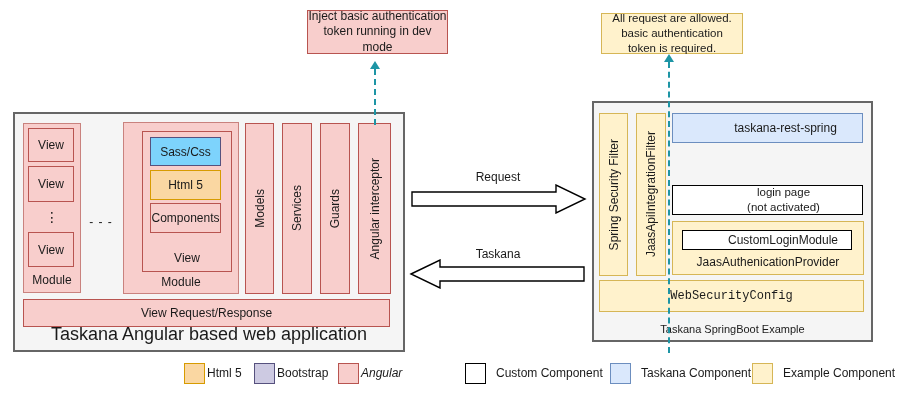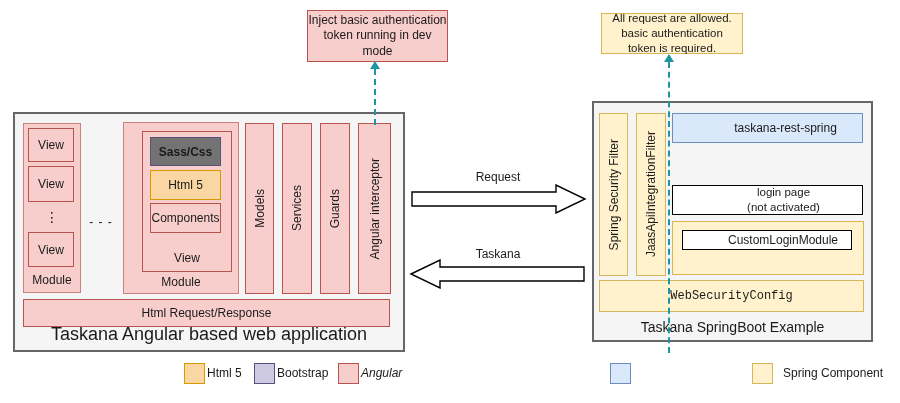"Inject basic authentication" div.abs { height: 52px -> 44px }
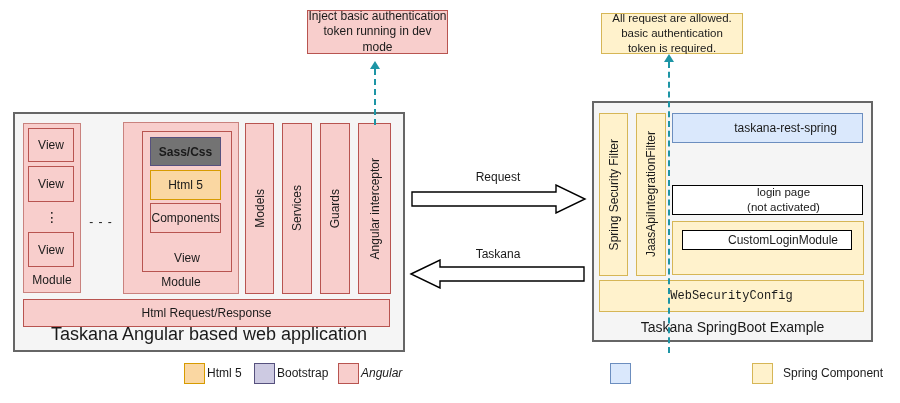"Sass/Css" .bootstrap { background: #737373 -> #7dd3fc; font-weight: bold -> none }
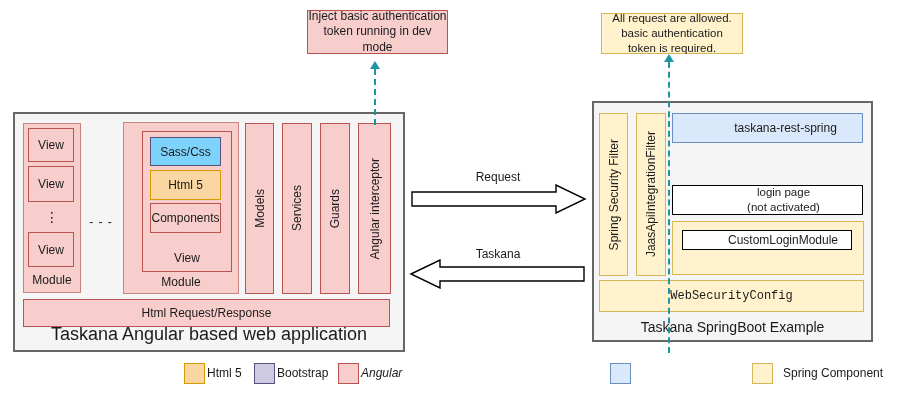"JaasAuthenicationProvider" div.boxlabel { html: none -> <div>JaasAuthenicationProvider</div> }
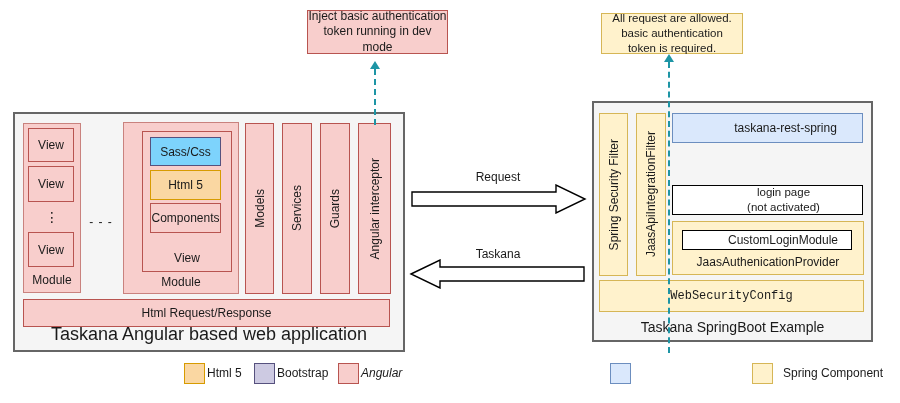"Html Request/Response" span { text: Html -> View }
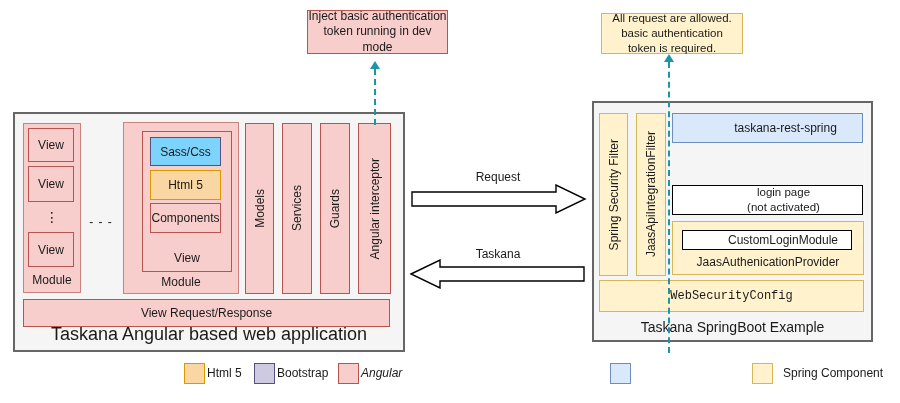"Taskana SpringBoot Example" div.boxlabel { font-size: 14px -> 11px }
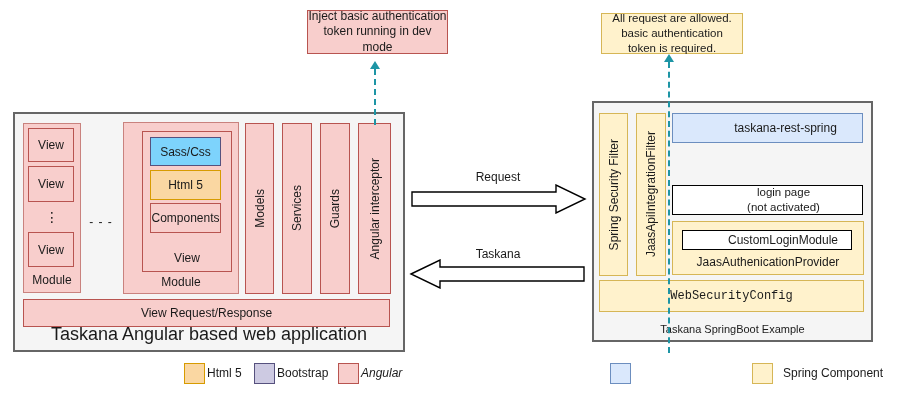"Custom Component" div.legend-item { html: none -> <div> <span></span> <span>Custom Component</span> </div> }
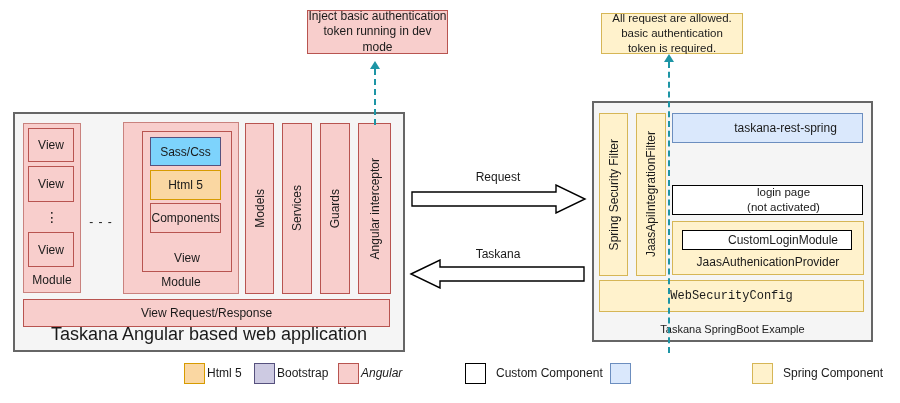"Taskana Component" span.legend-label { html: none -> <span>Taskana Component</span> }
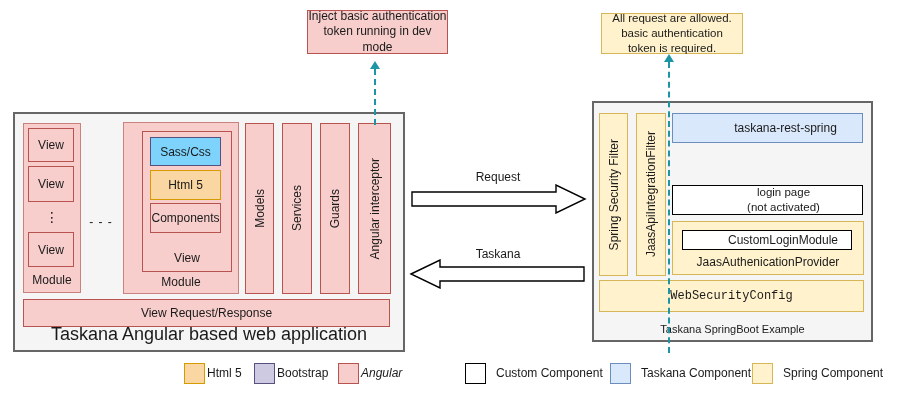"Spring Component" span.legend-label { text: Spring -> Example }
